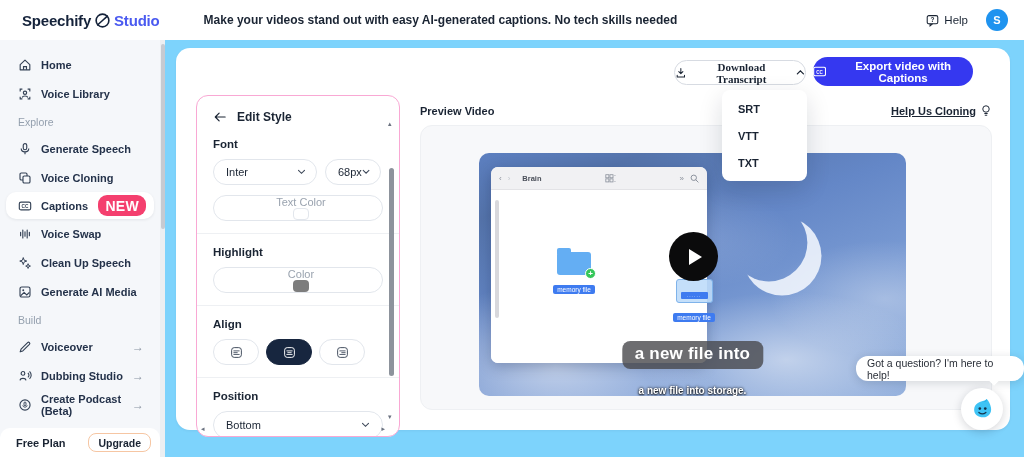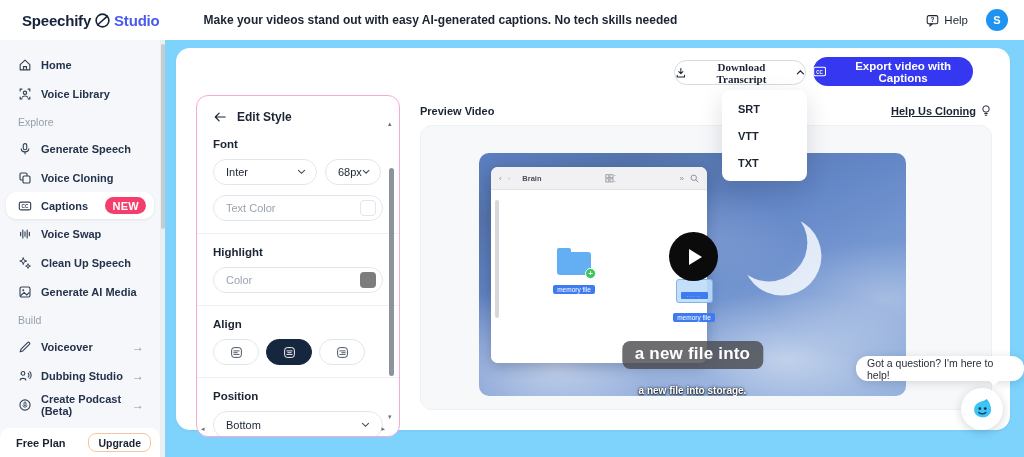"NEW" .badge-new { font-size: 11px -> 14px }
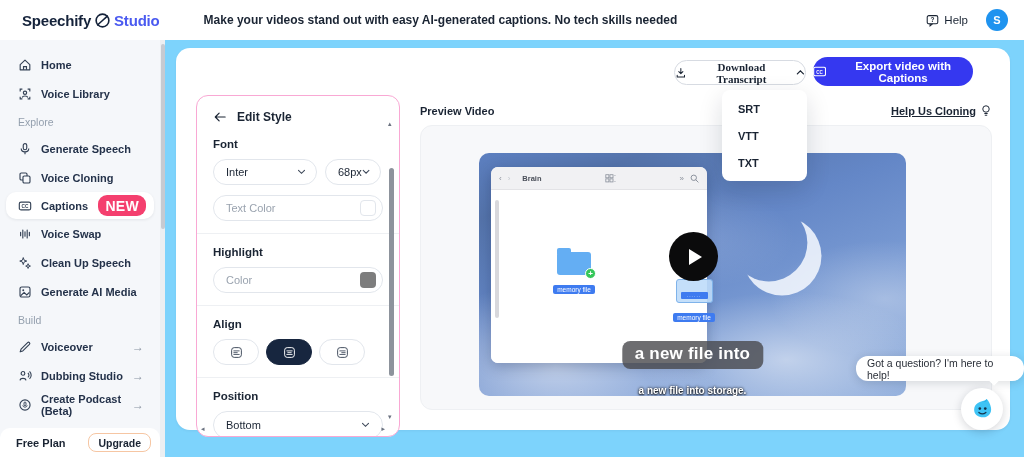"Text Color" .input-pill { flex-direction: none -> column }
